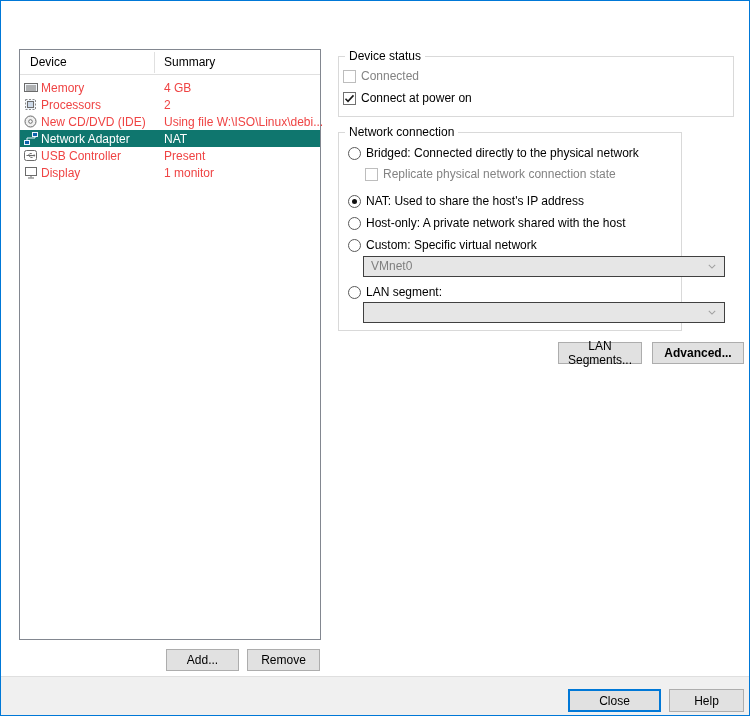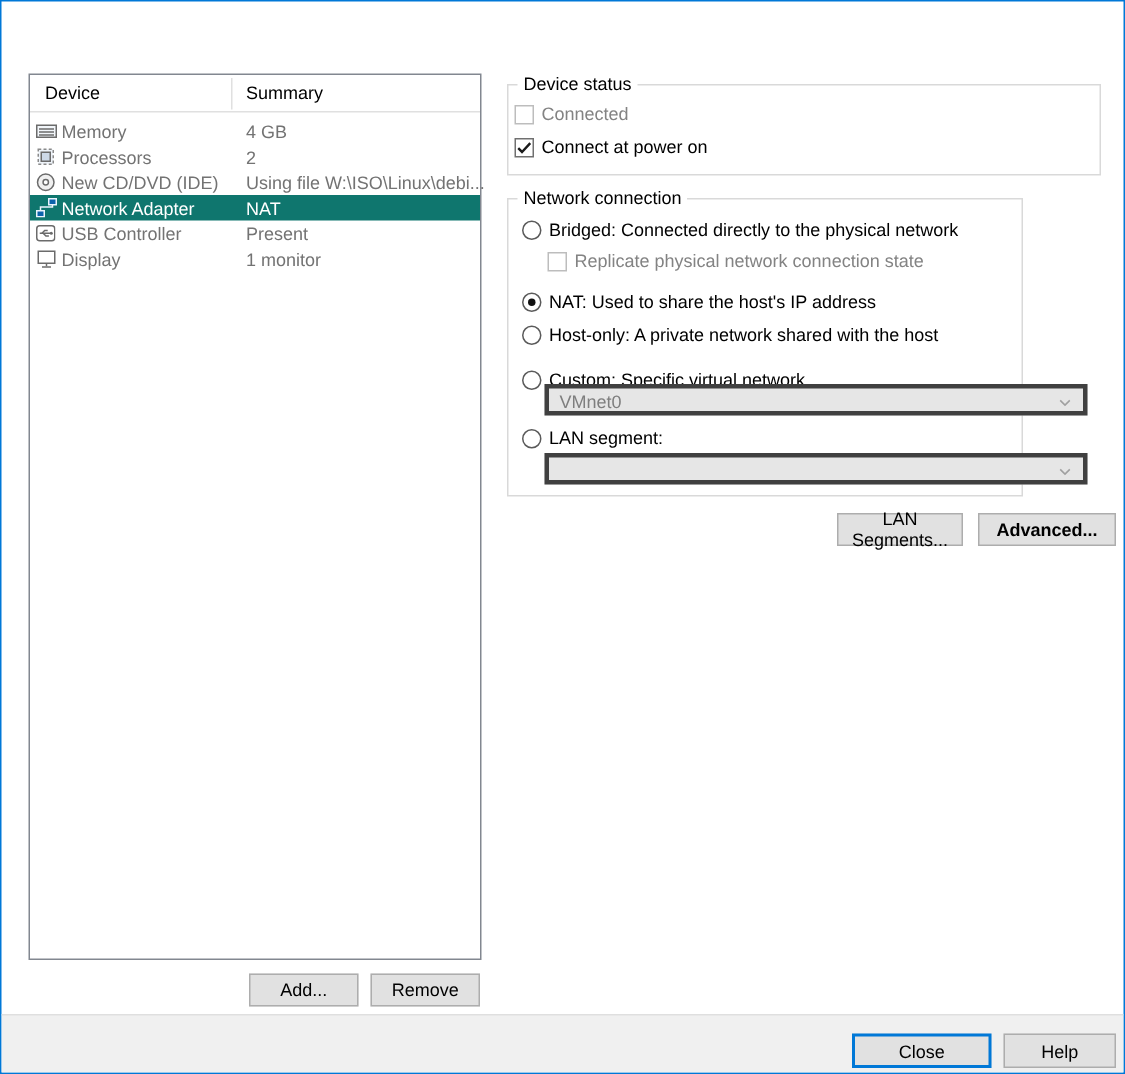"Memory" .row { color: #737373 -> #ef4444 }
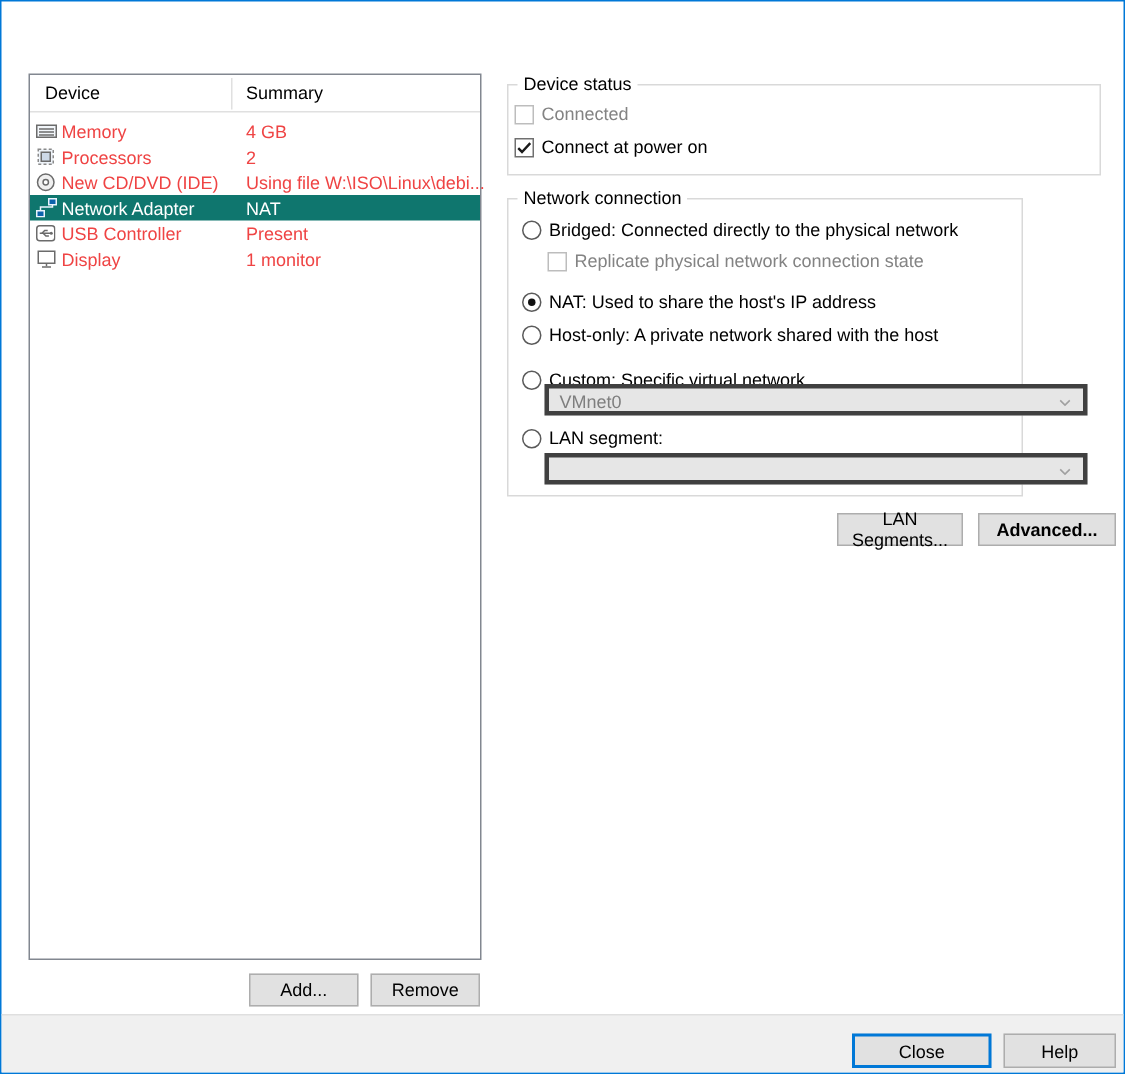"Custom: Specific virtual network" div.radio-row { top: 113px -> 105px }
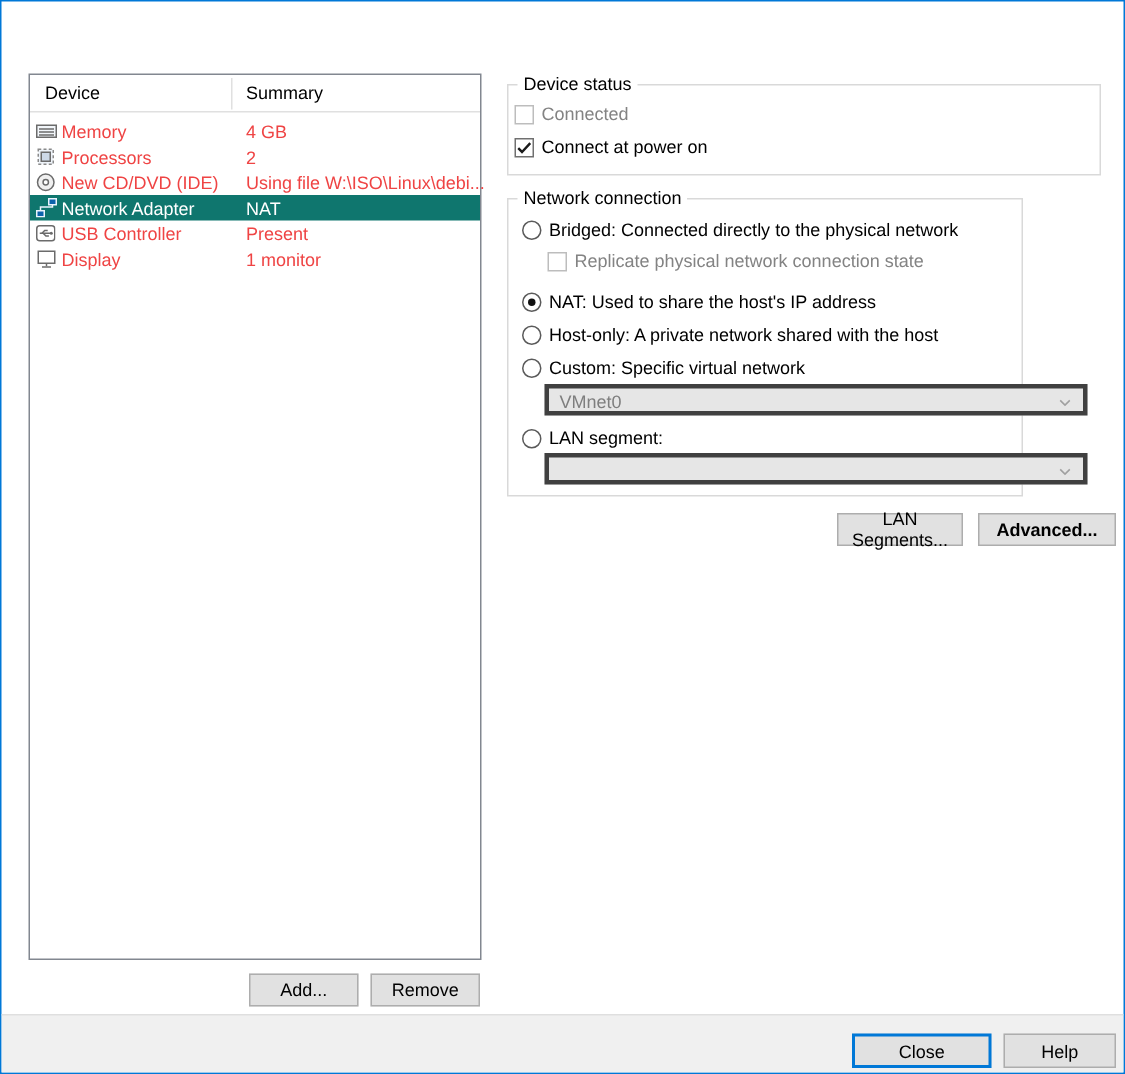"VMnet0" .dropdown { border: 3px solid #404040 -> 1px solid #404040 }
